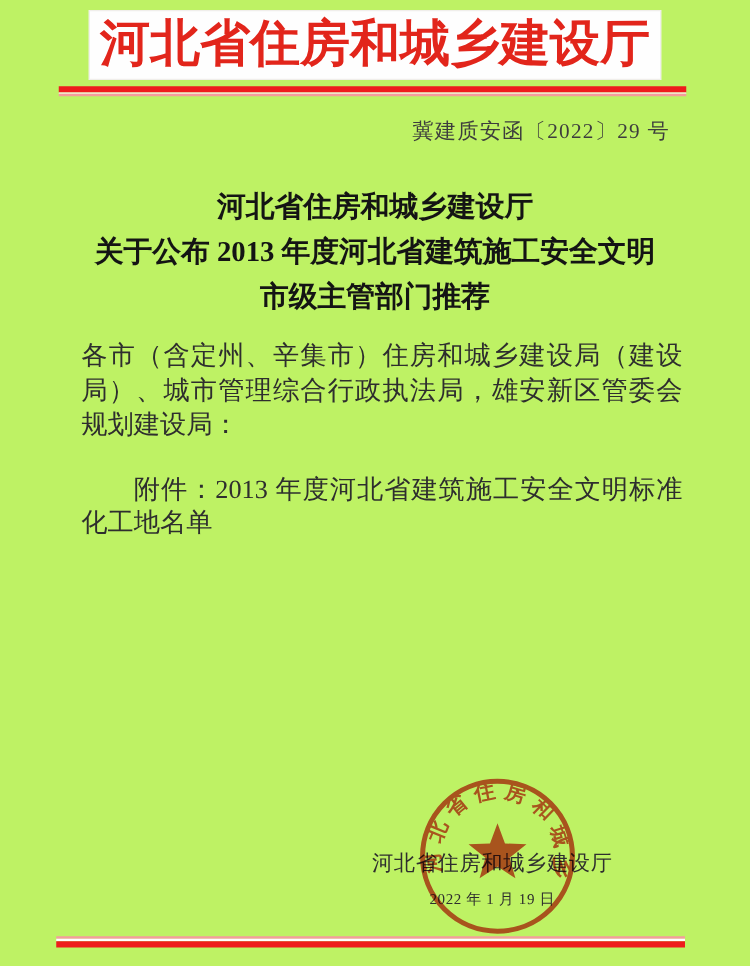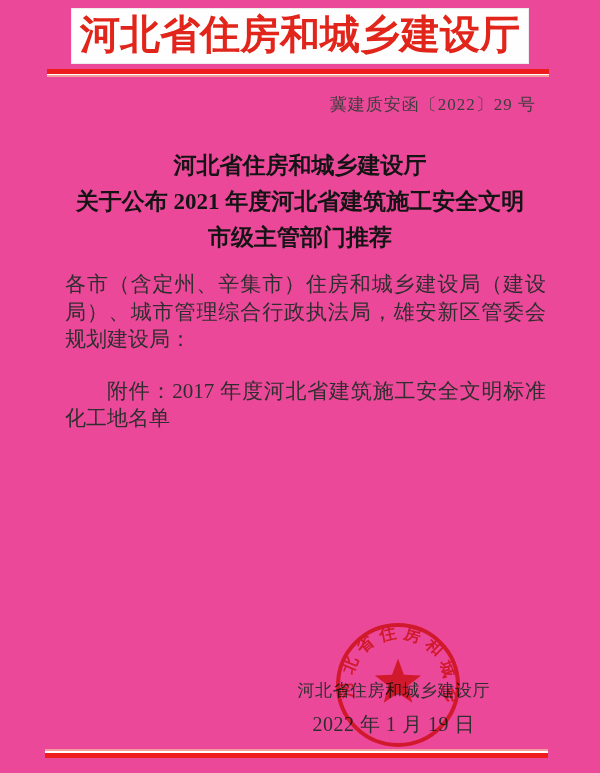"河北省住房和城乡建设厅" .page { background: #ec4899 -> #bef264 }
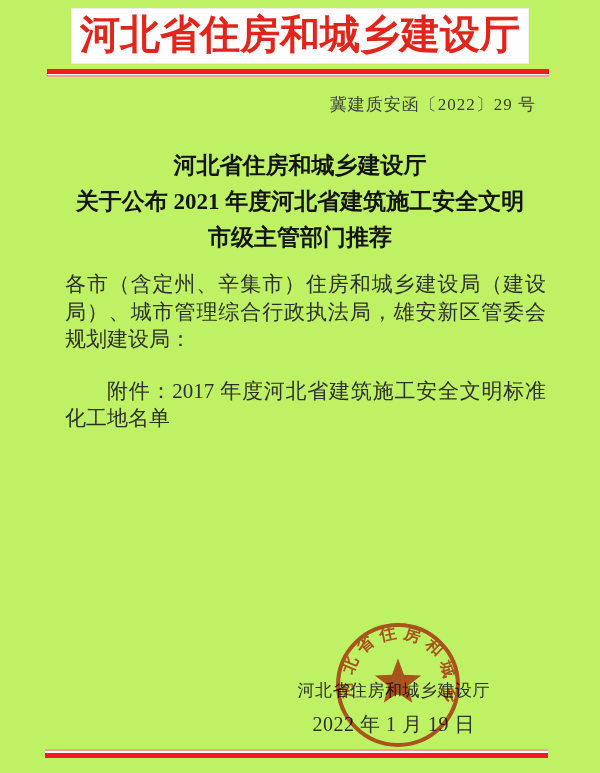"关于公布 2021 年度河北省建筑施工安全文明" div { text: 2021 -> 2013 }
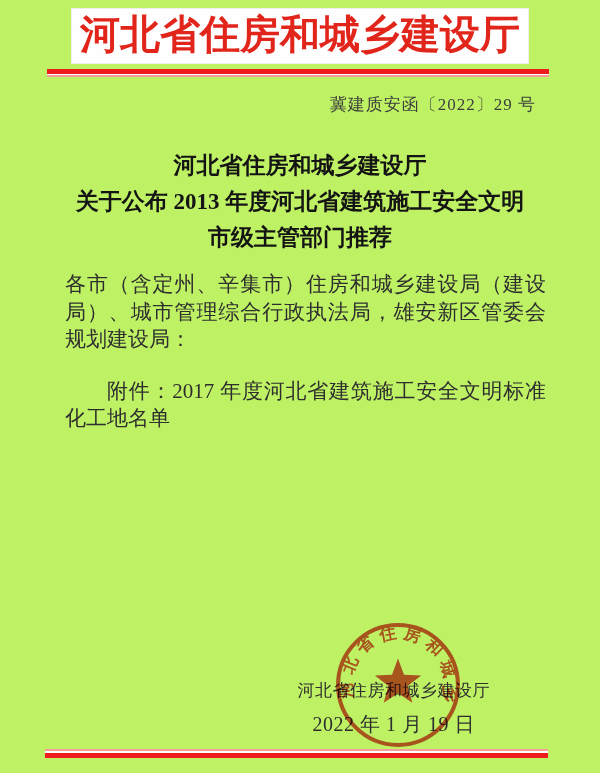"附件：2017 年度河北省建筑施工安全文明标准化工地名单" p.attachment { text: 2017 -> 2013 }
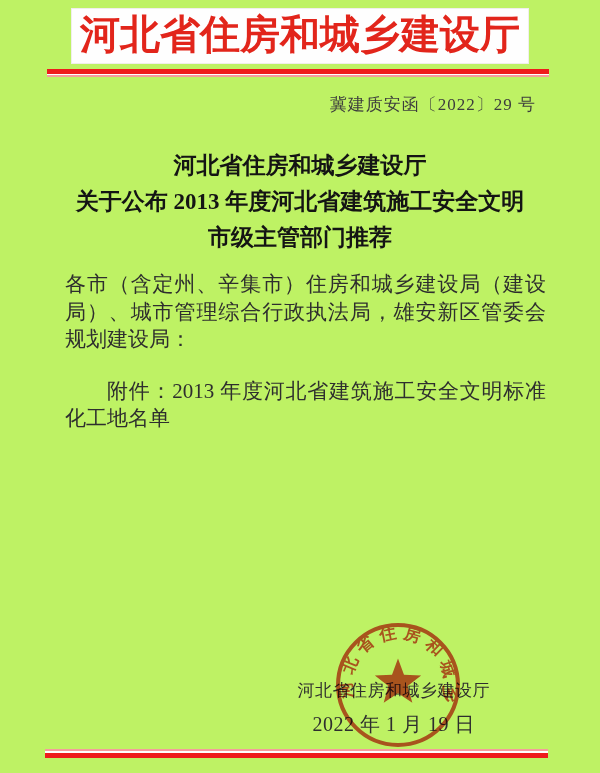"2022 年 1 月 19" .signature-date { font-size: 20px -> 12px }
